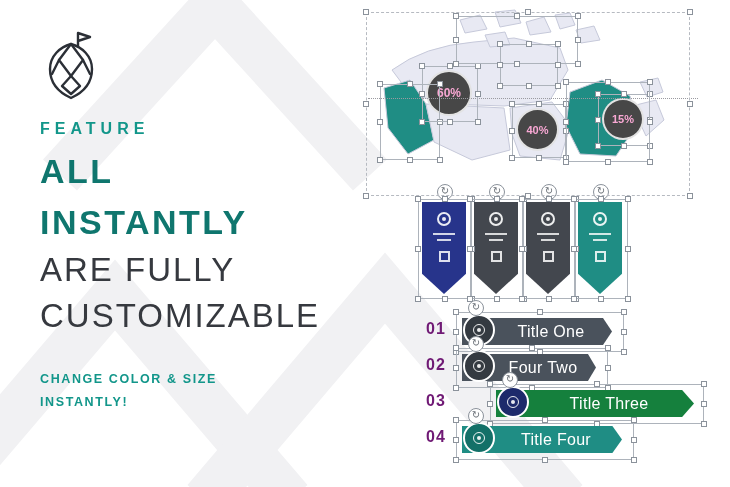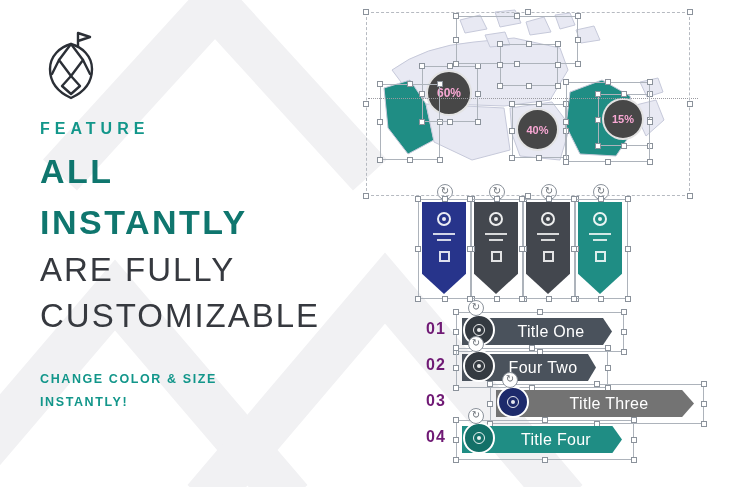"Title Three" .bar-blue { background: #737373 -> #15803d }
